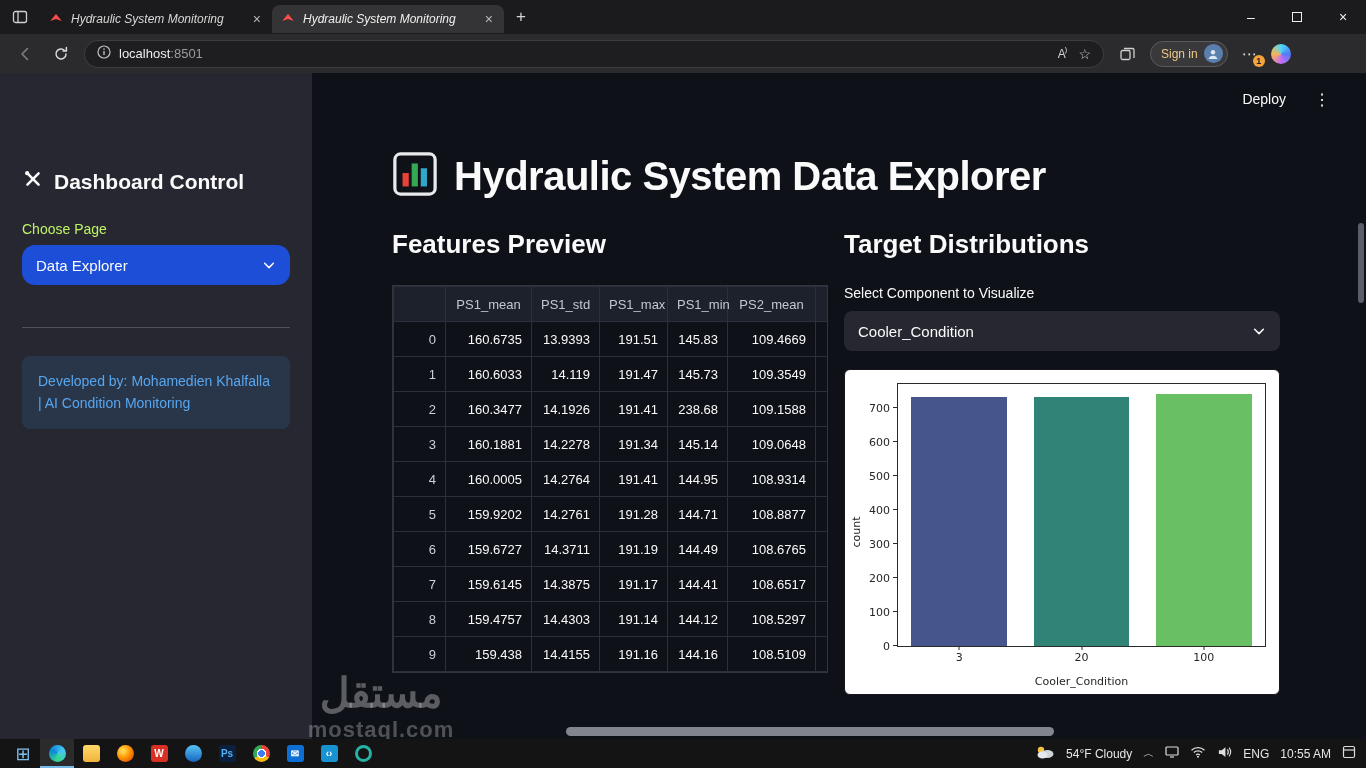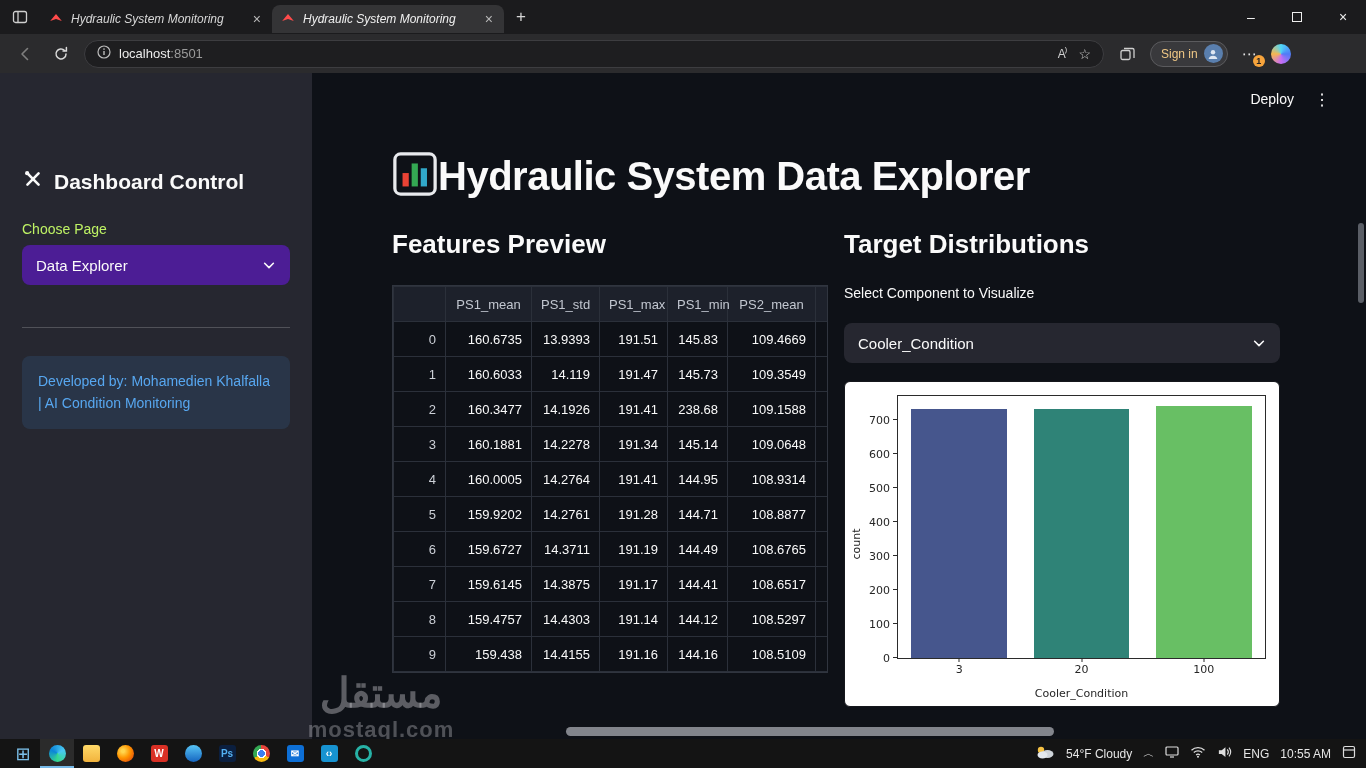"Deploy" .deploy-row { gap: 20px -> 28px }
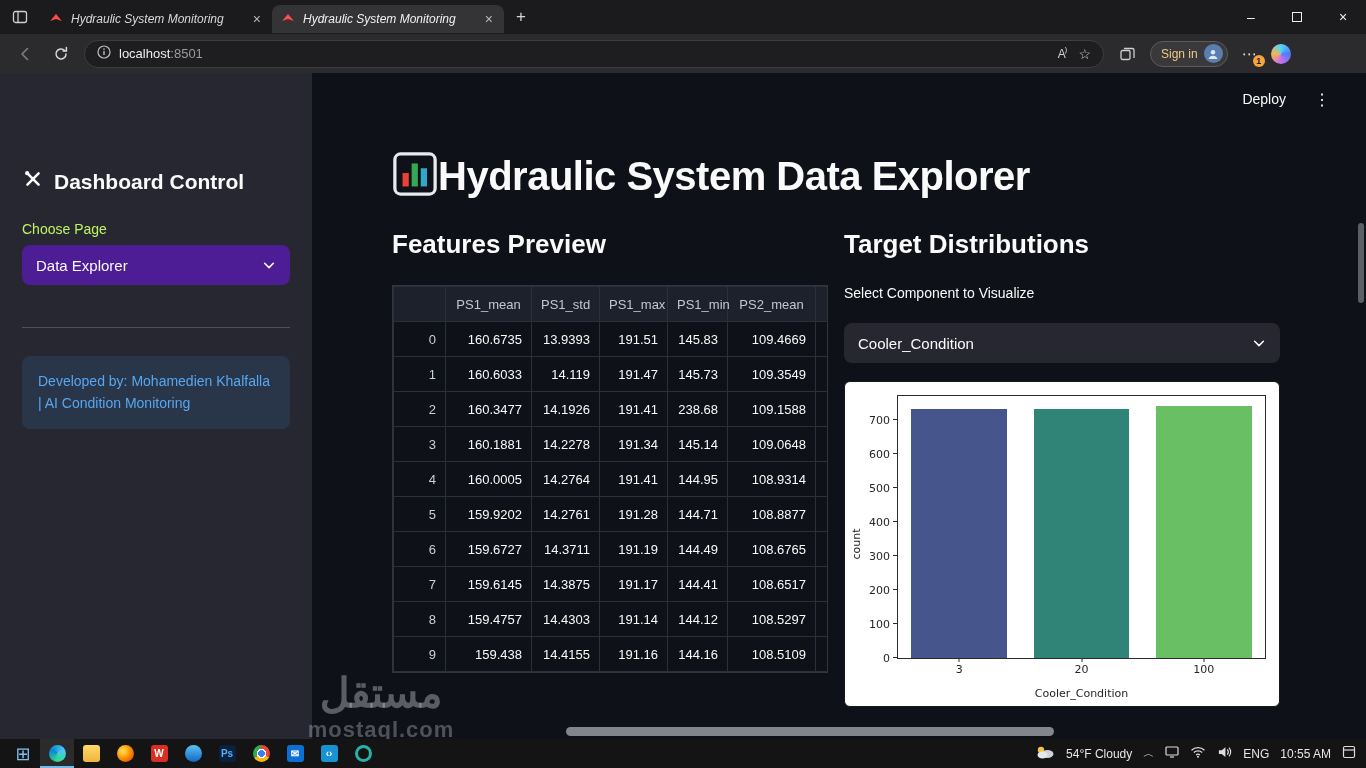"Hydraulic System Data Explorer" .app-title { gap: none -> 16px }
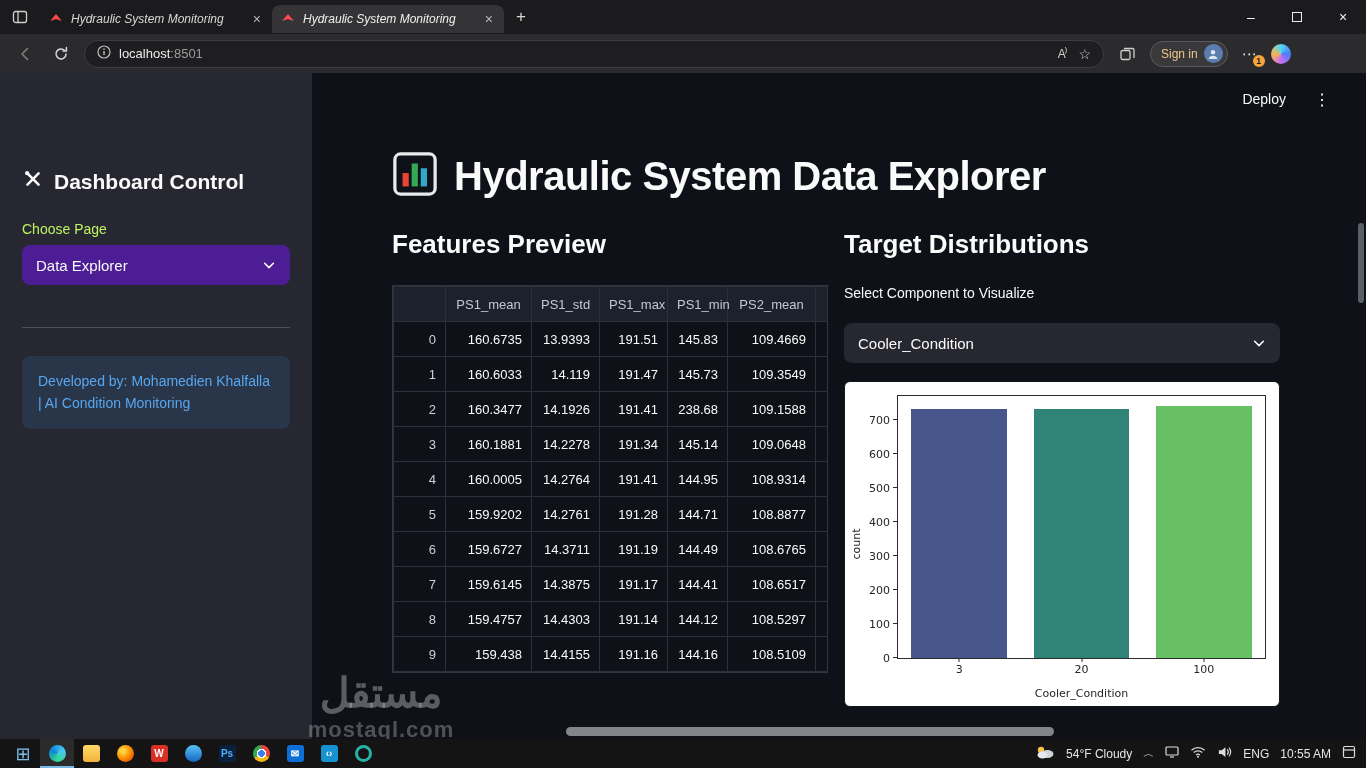"Data Explorer" .sb-select { background: #4c1d95 -> #1d4ed8; border-radius: none -> 13px }
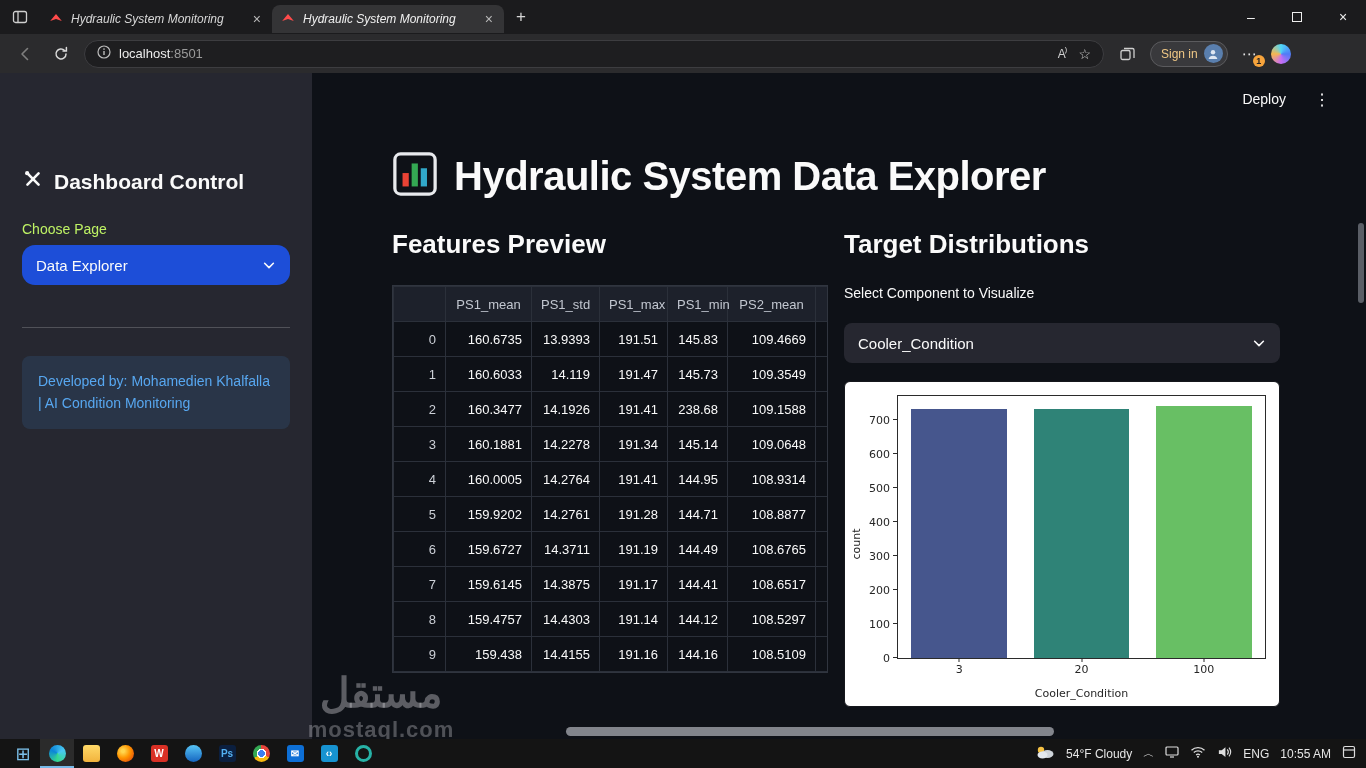"Select Component to Visualize" .sel-label { margin-bottom: 20px -> 8px }
